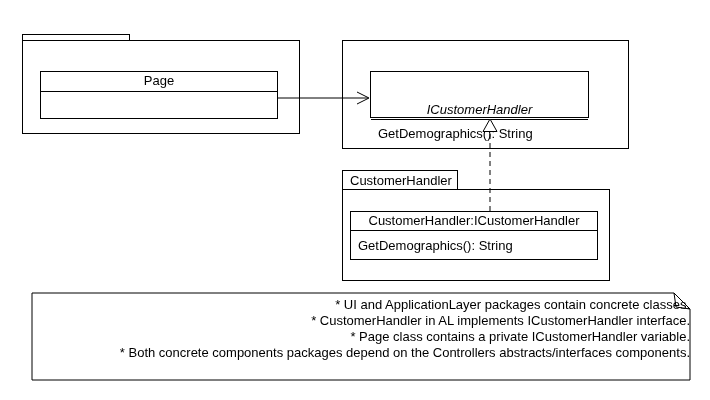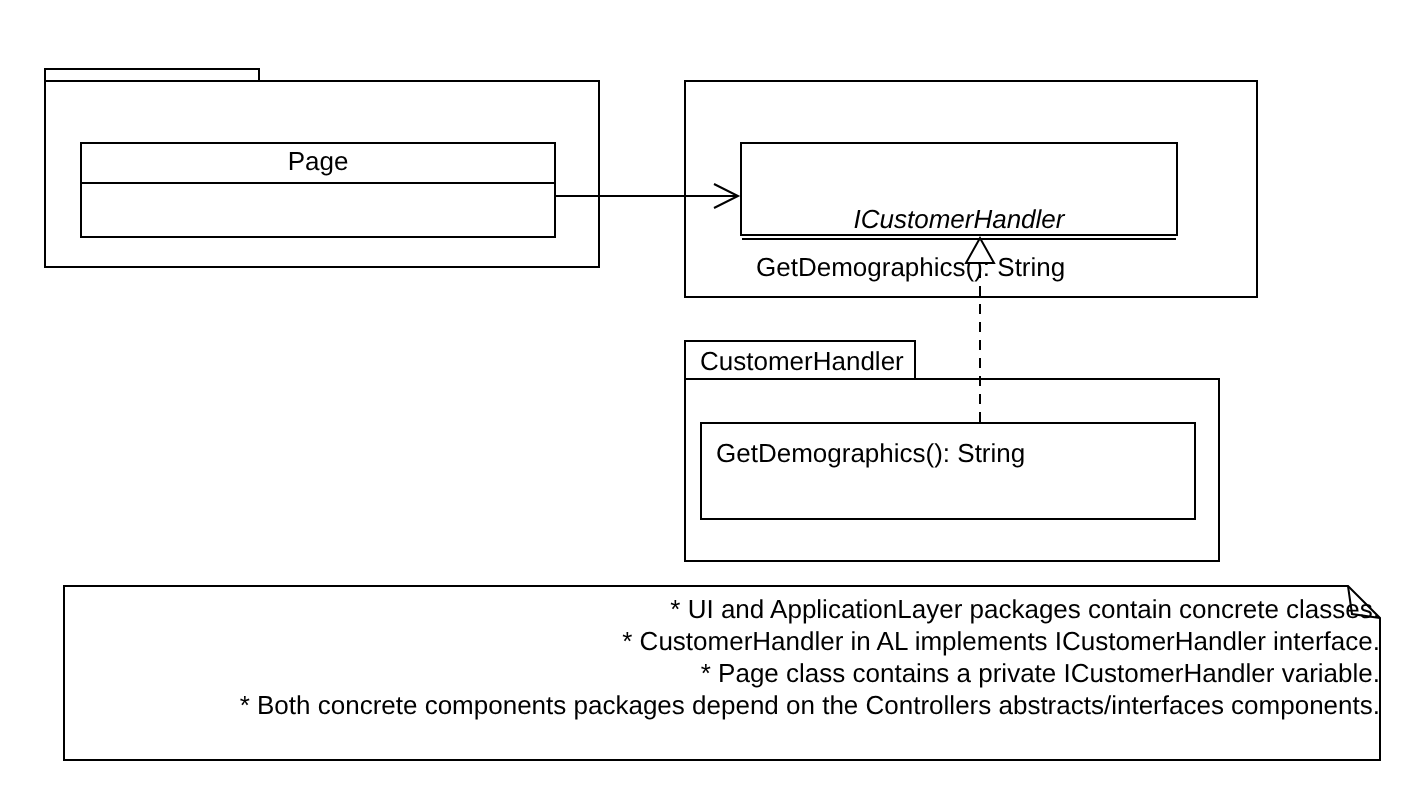"CustomerHandler:ICustomerHandler" div.cls-title { html: none -> <div>CustomerHandler:ICustomerHandler</div> }
